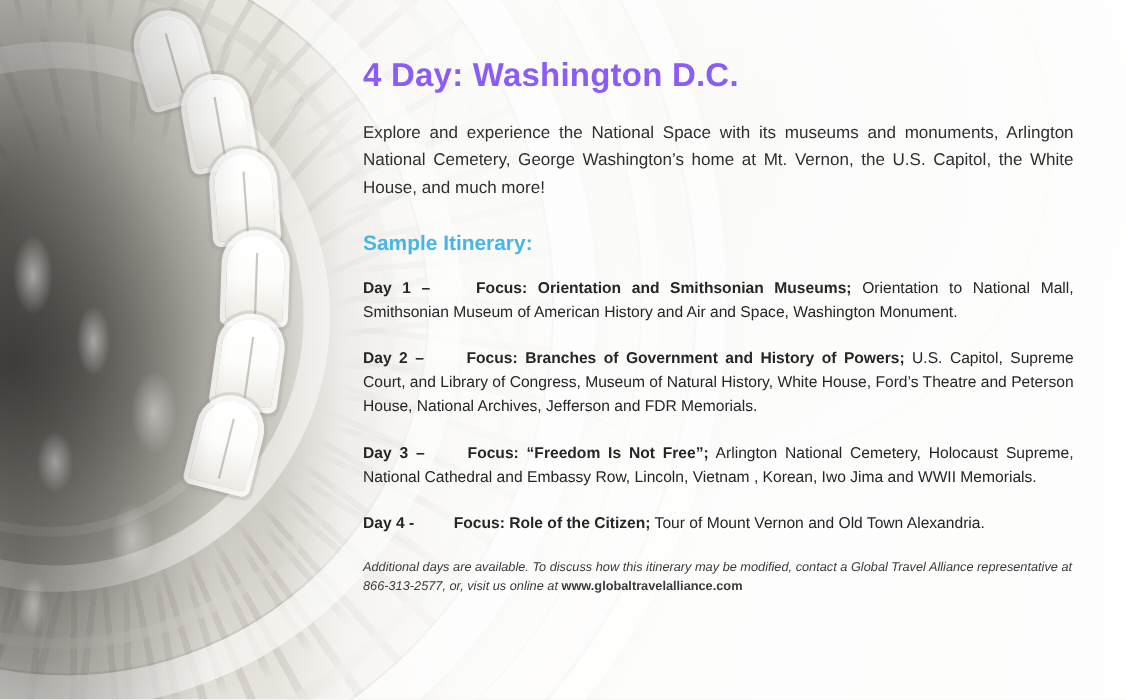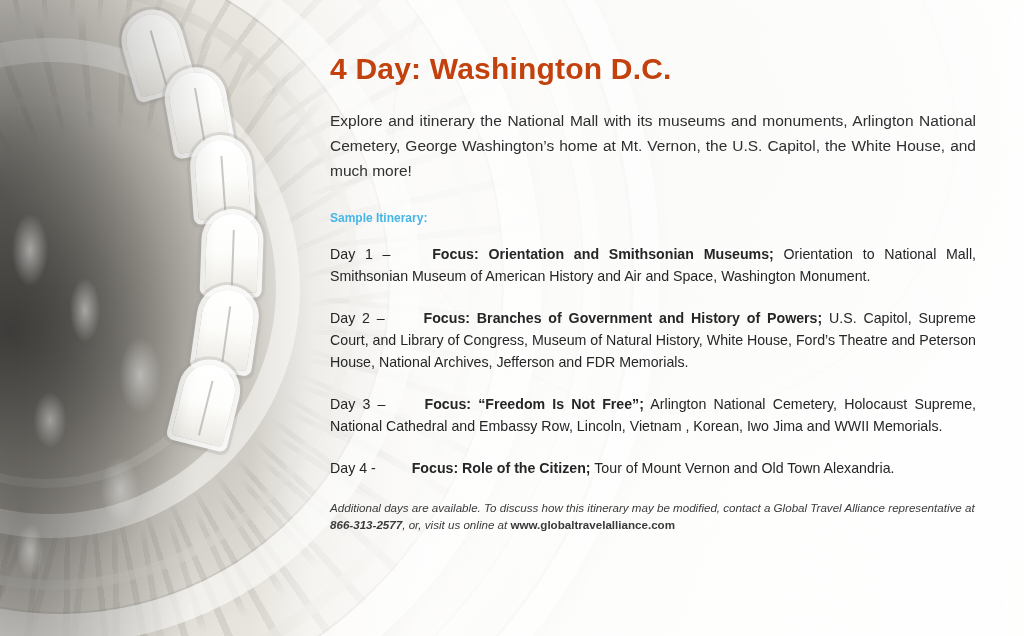"4 Day: Washington D.C." .title { color: #c2410c -> #8b5cf6 }
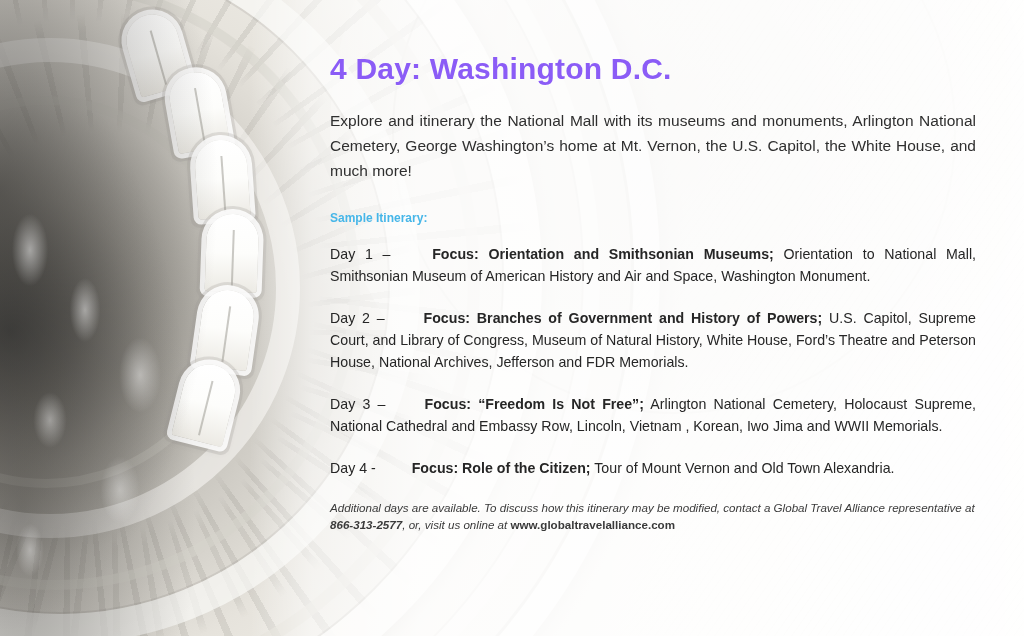"Explore and itinerary the National" p.intro { text: itinerary the National Mall -> experience the National Space }
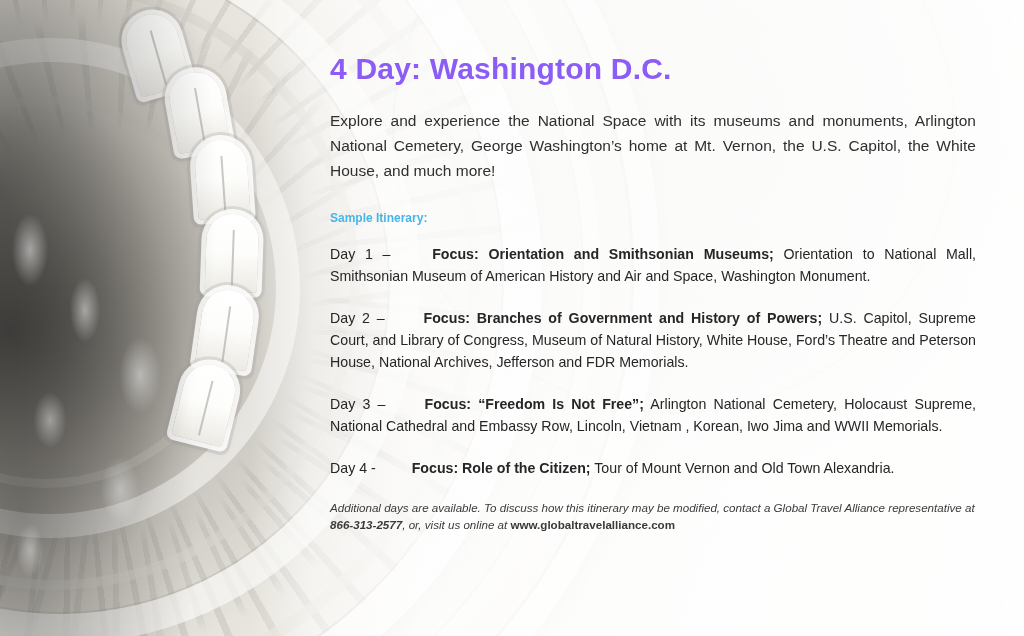"Sample Itinerary:" .section-head { font-size: 12px -> 19px }
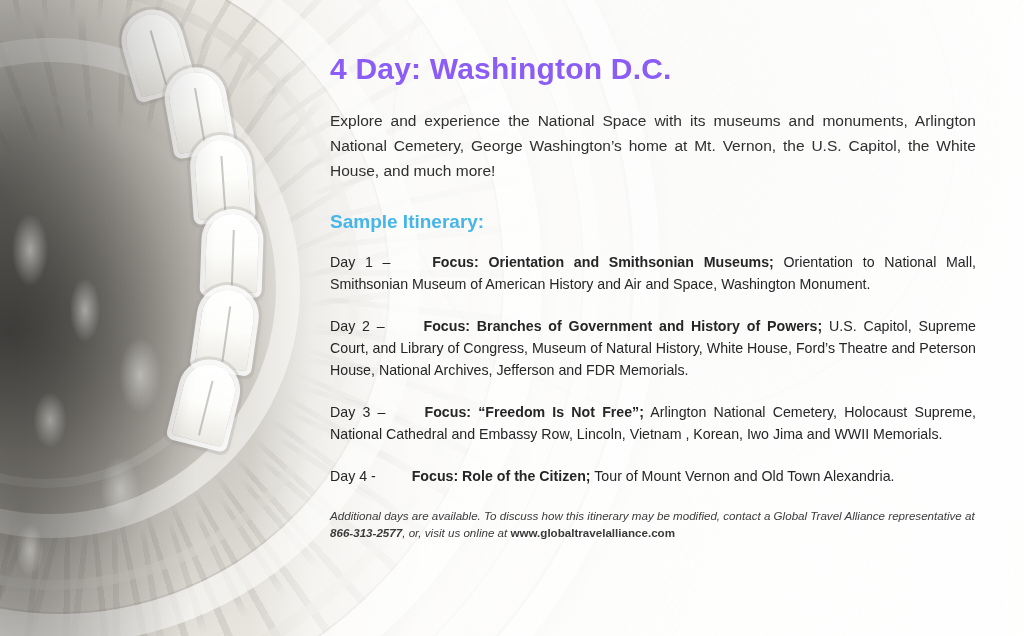"Day 1 –" .day .lbl { font-weight: normal -> bold }
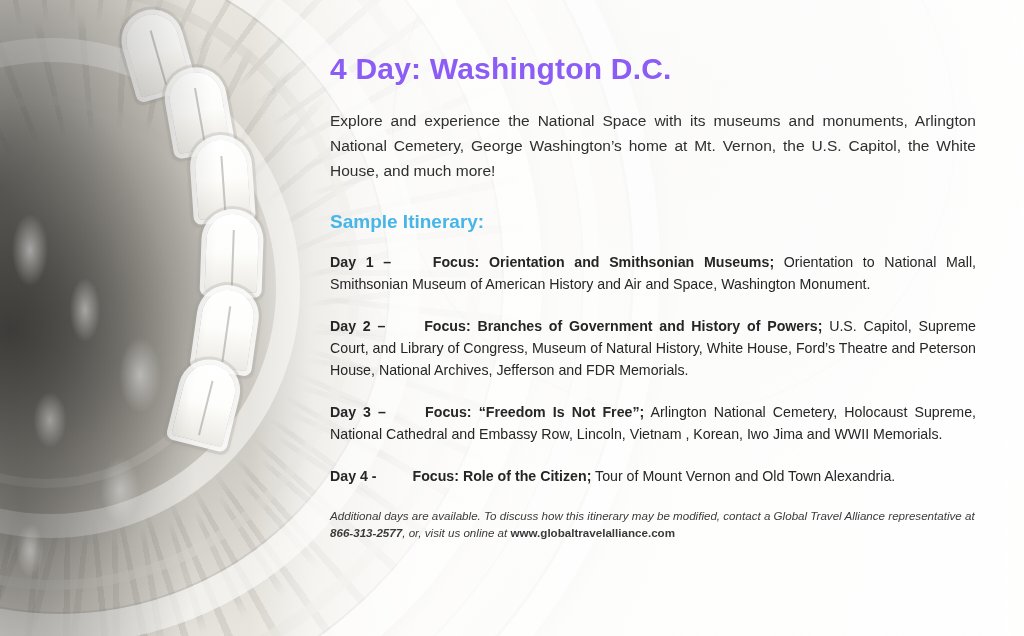"866-313-2577" .footnote b { font-weight: bold -> normal }
